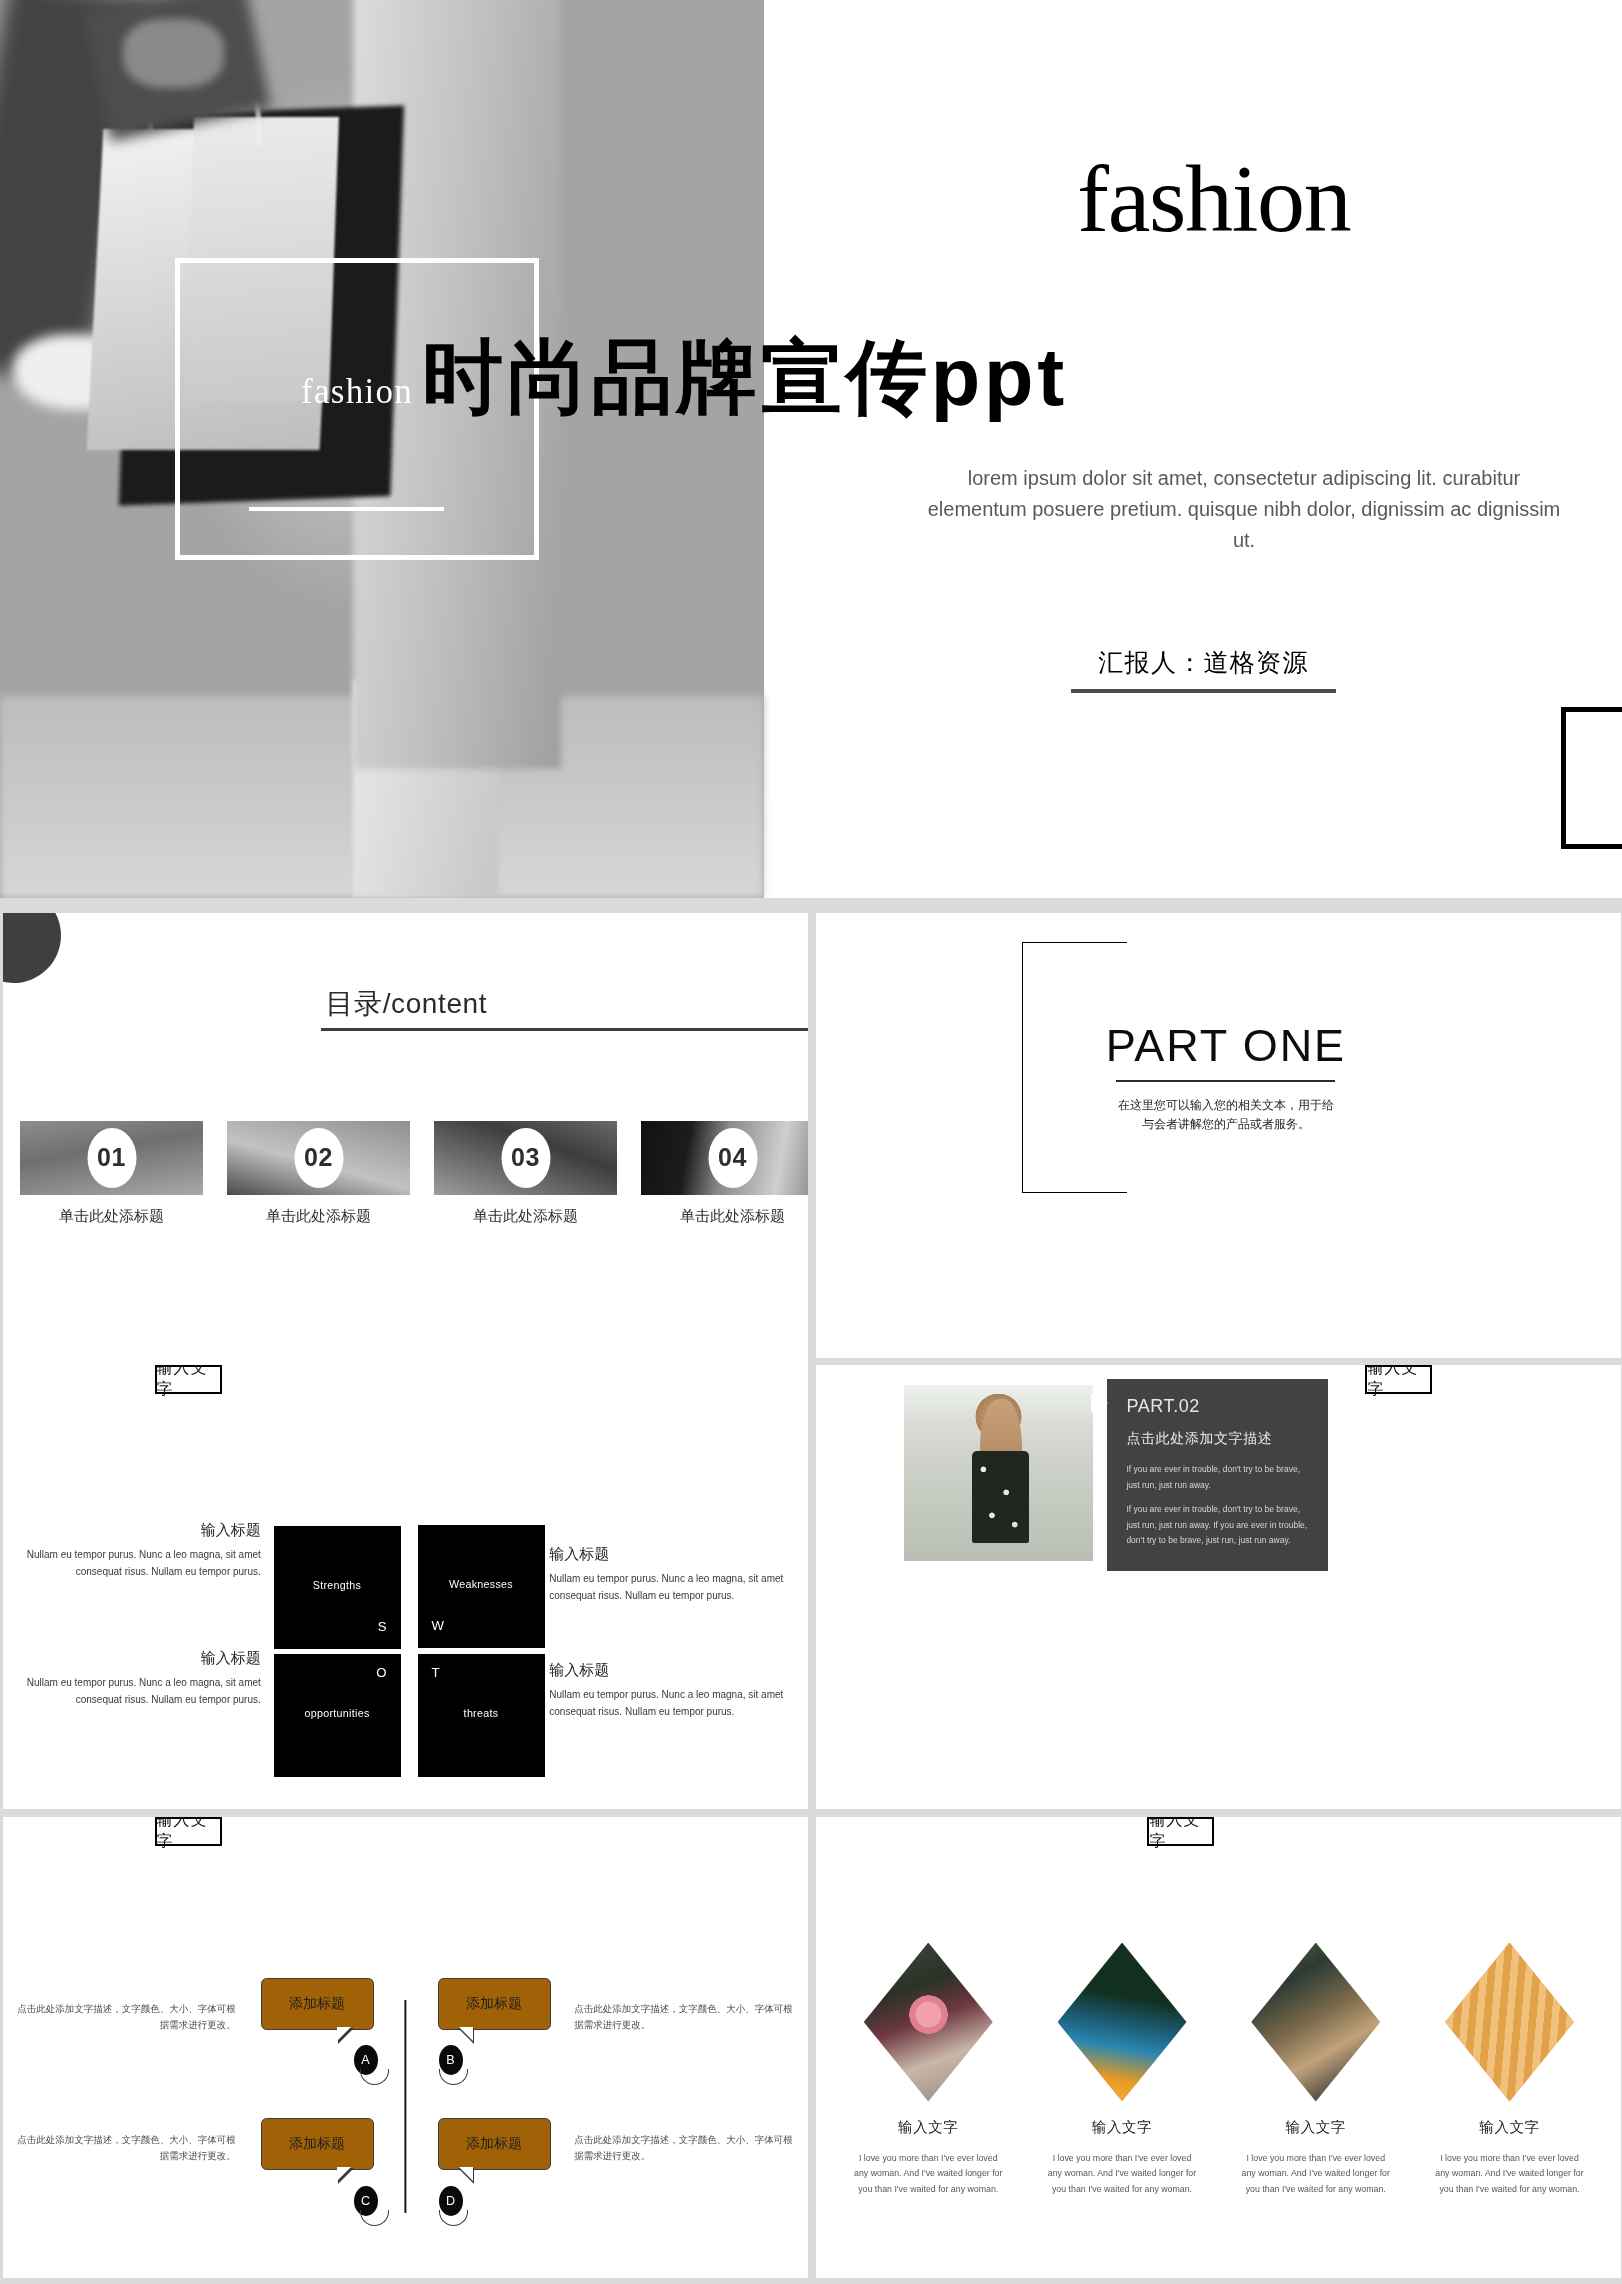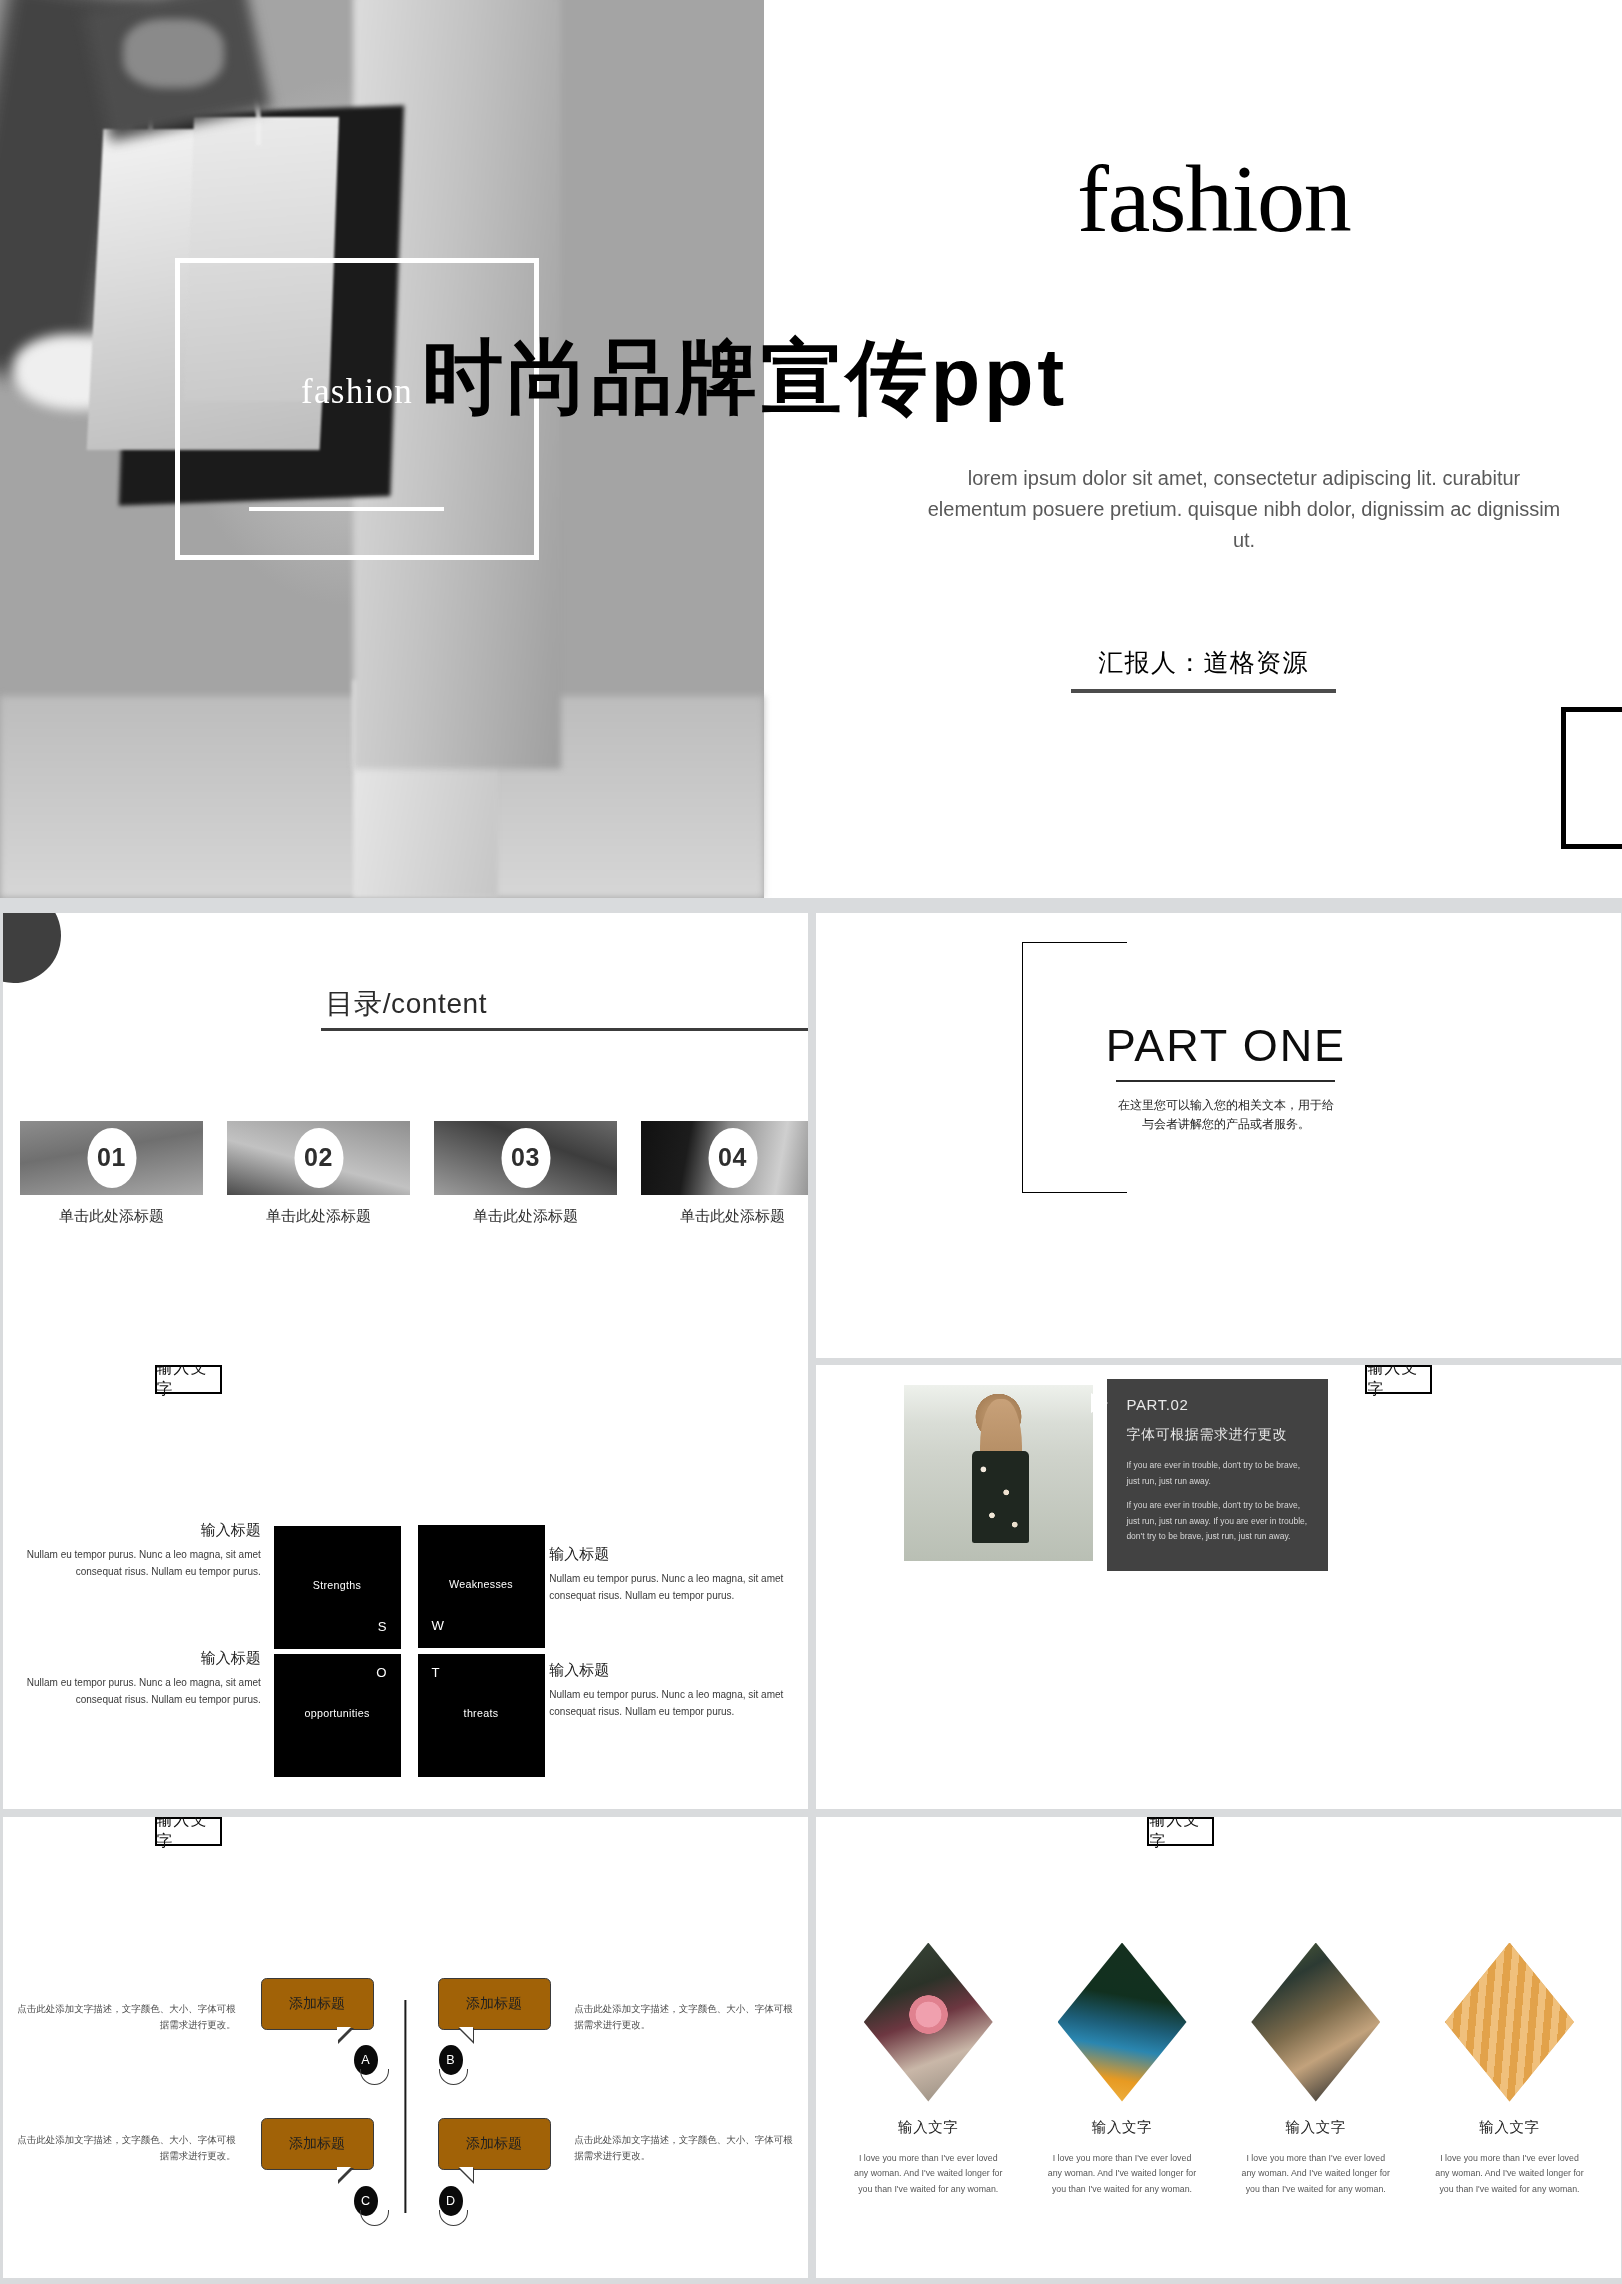"PART.02" .s5-part { font-size: 15px -> 18px }
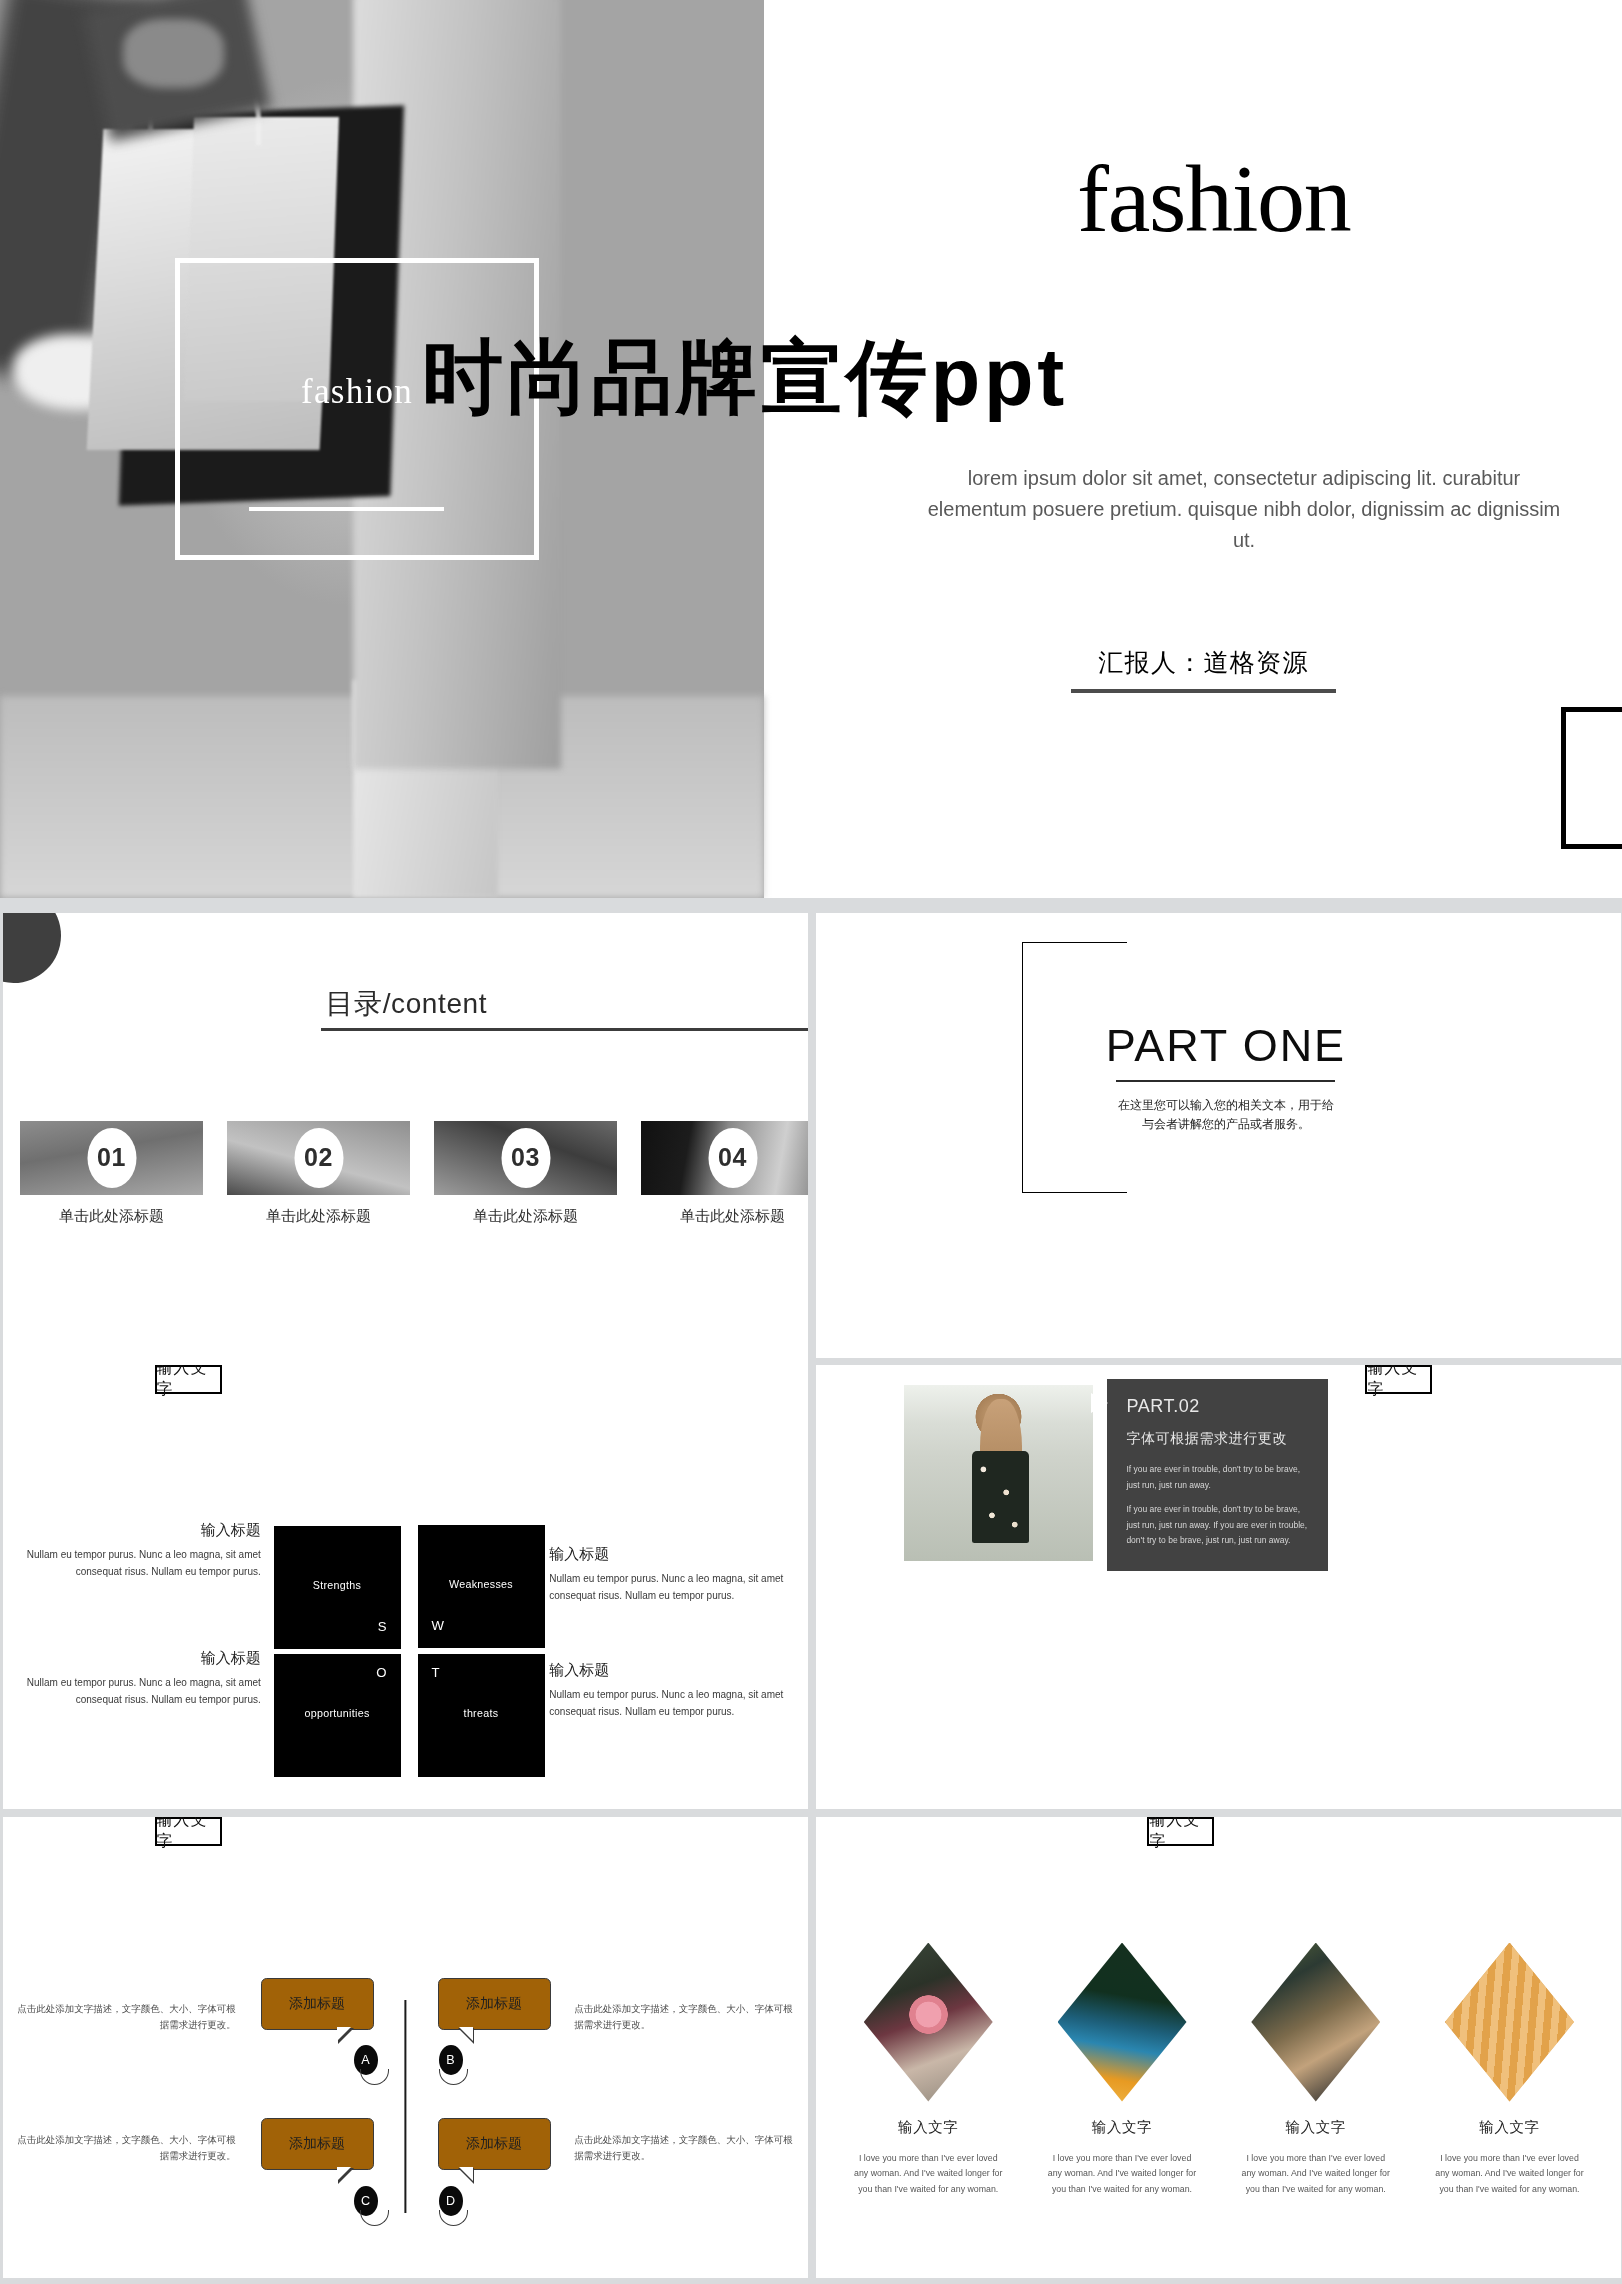"字体可根据需求进行更改" div.s5-head { text: 字体可根据需求进行更改 -> 点击此处添加文字描述 }
